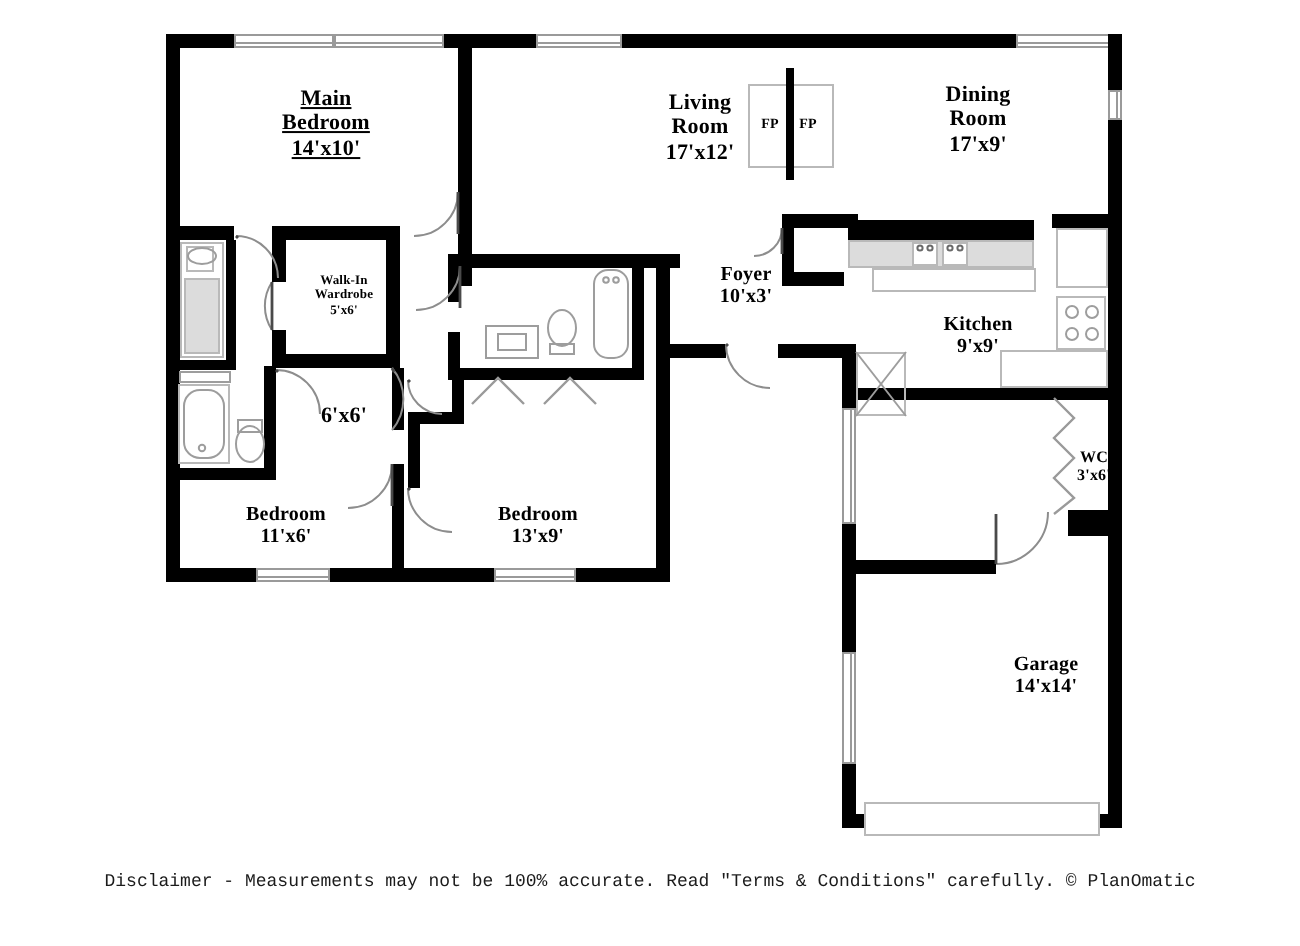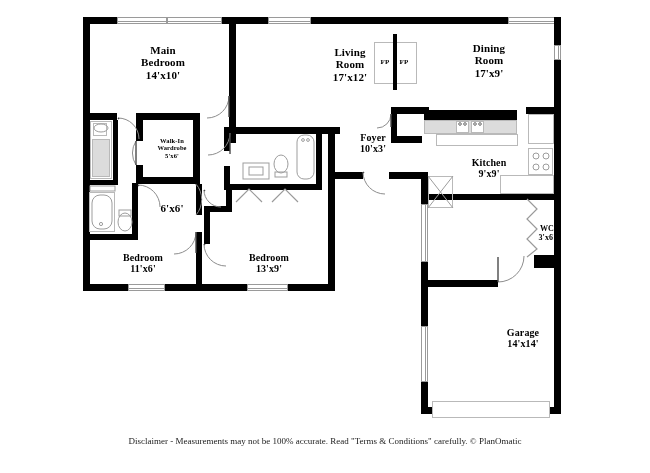"Main" div.room-label { text-decoration: none -> underline }
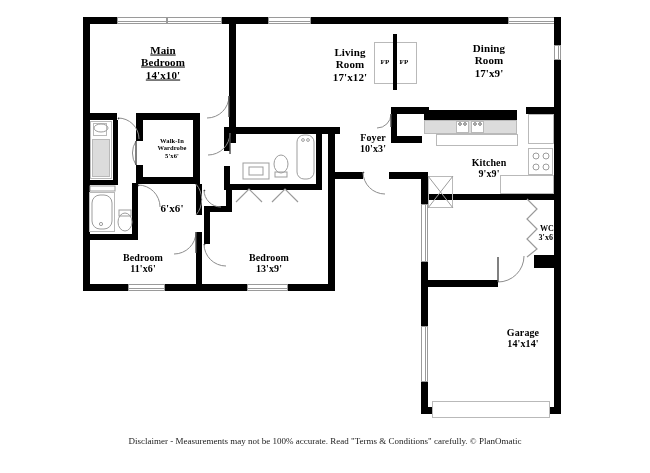"Disclaimer - Measurements may not" #disclaimer { font-family: Liberation Serif, serif -> Liberation Mono, monospace }
